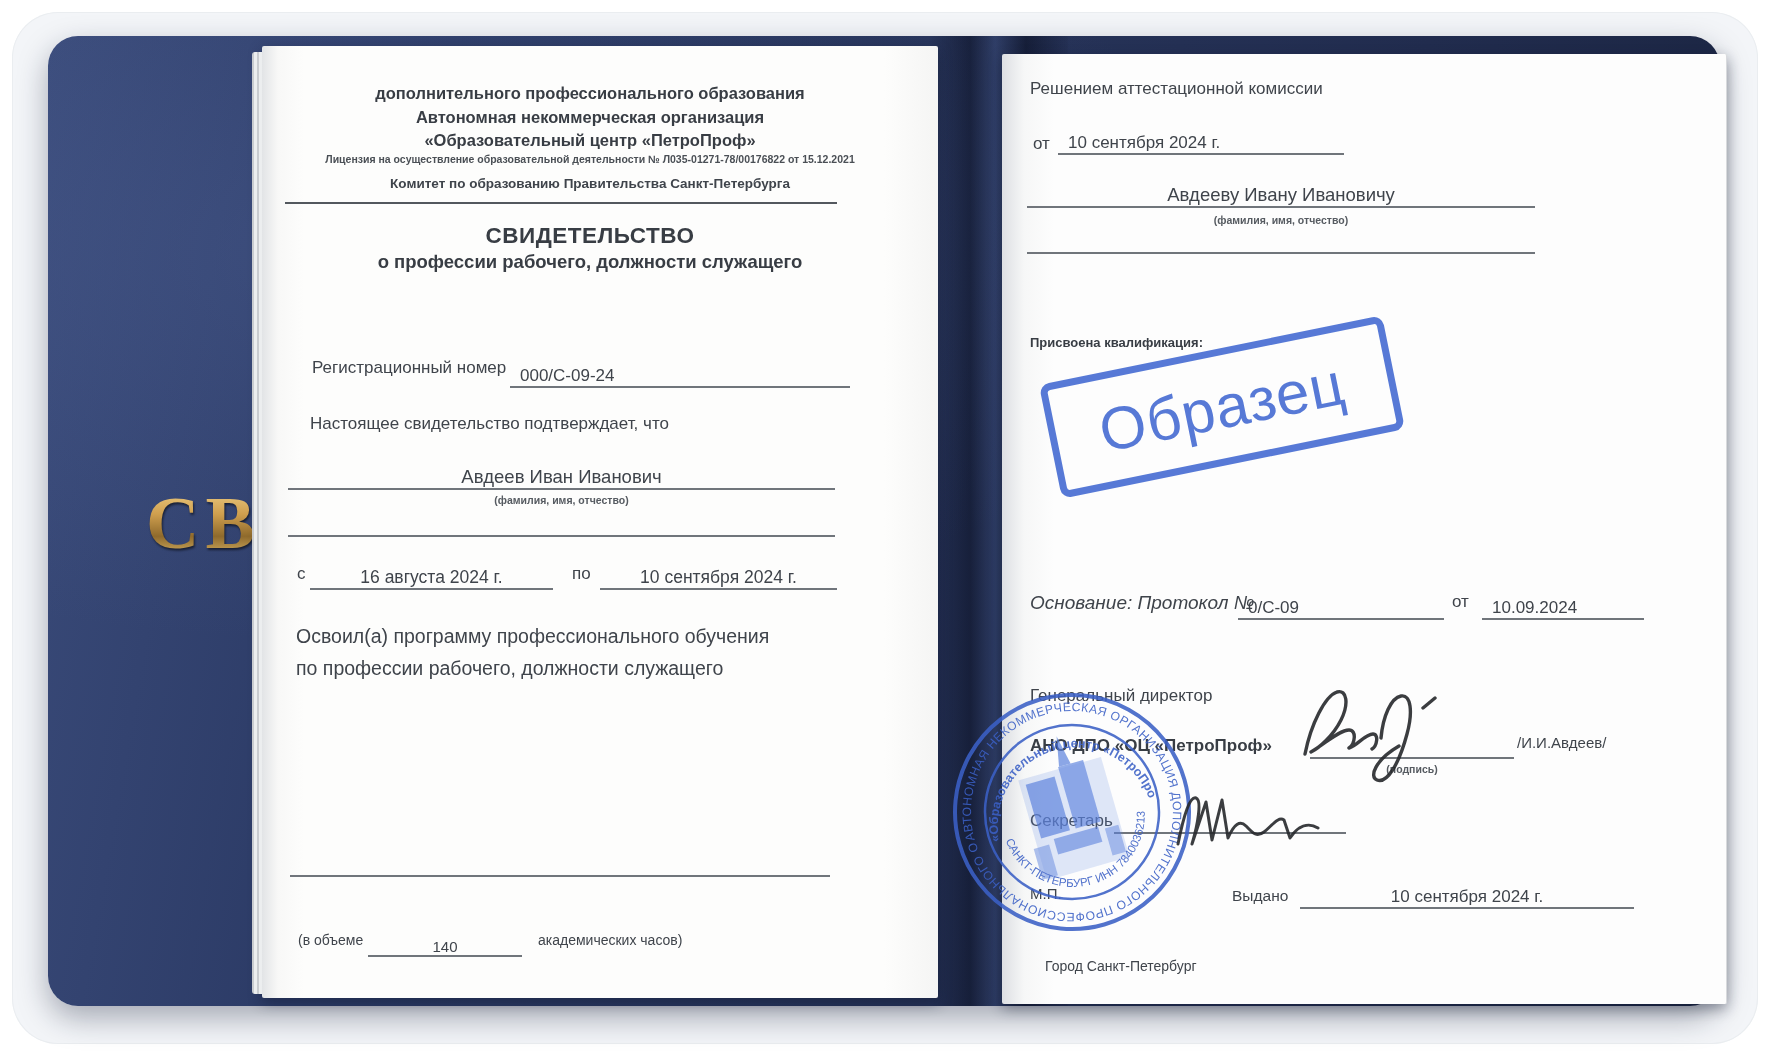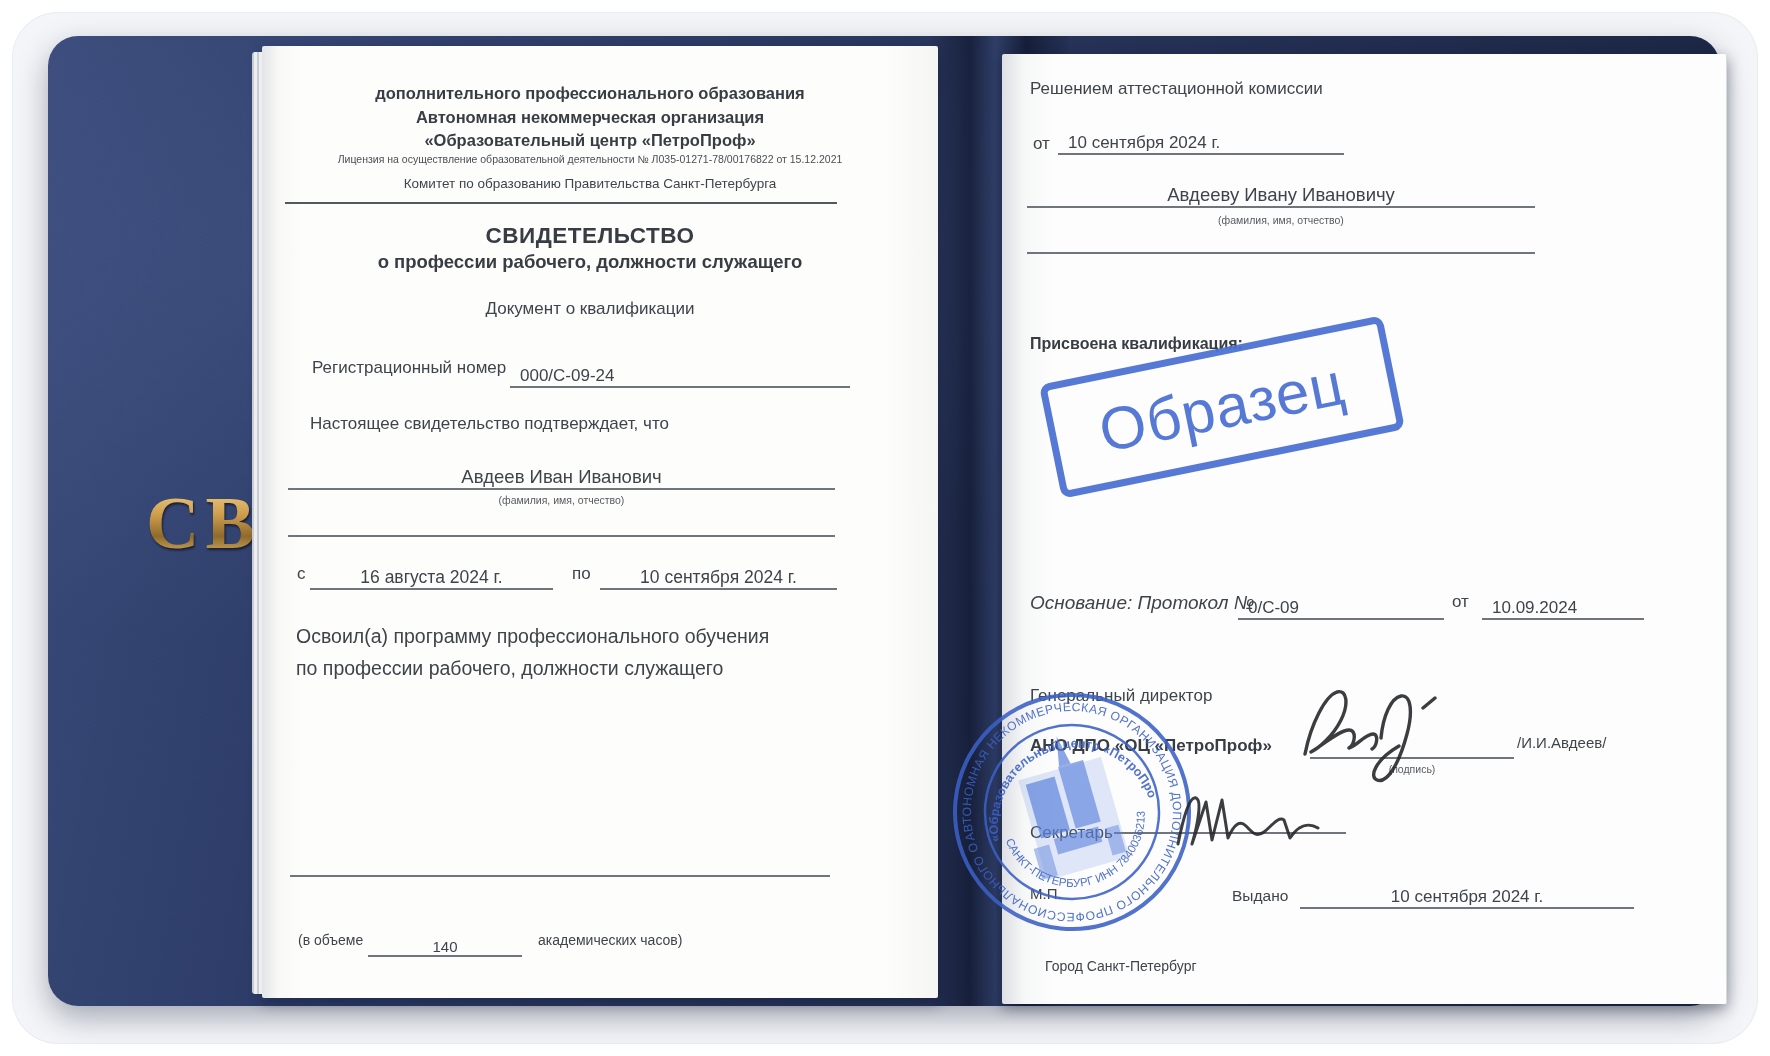"Лицензия на осуществление" .c { font-weight: none -> bold }
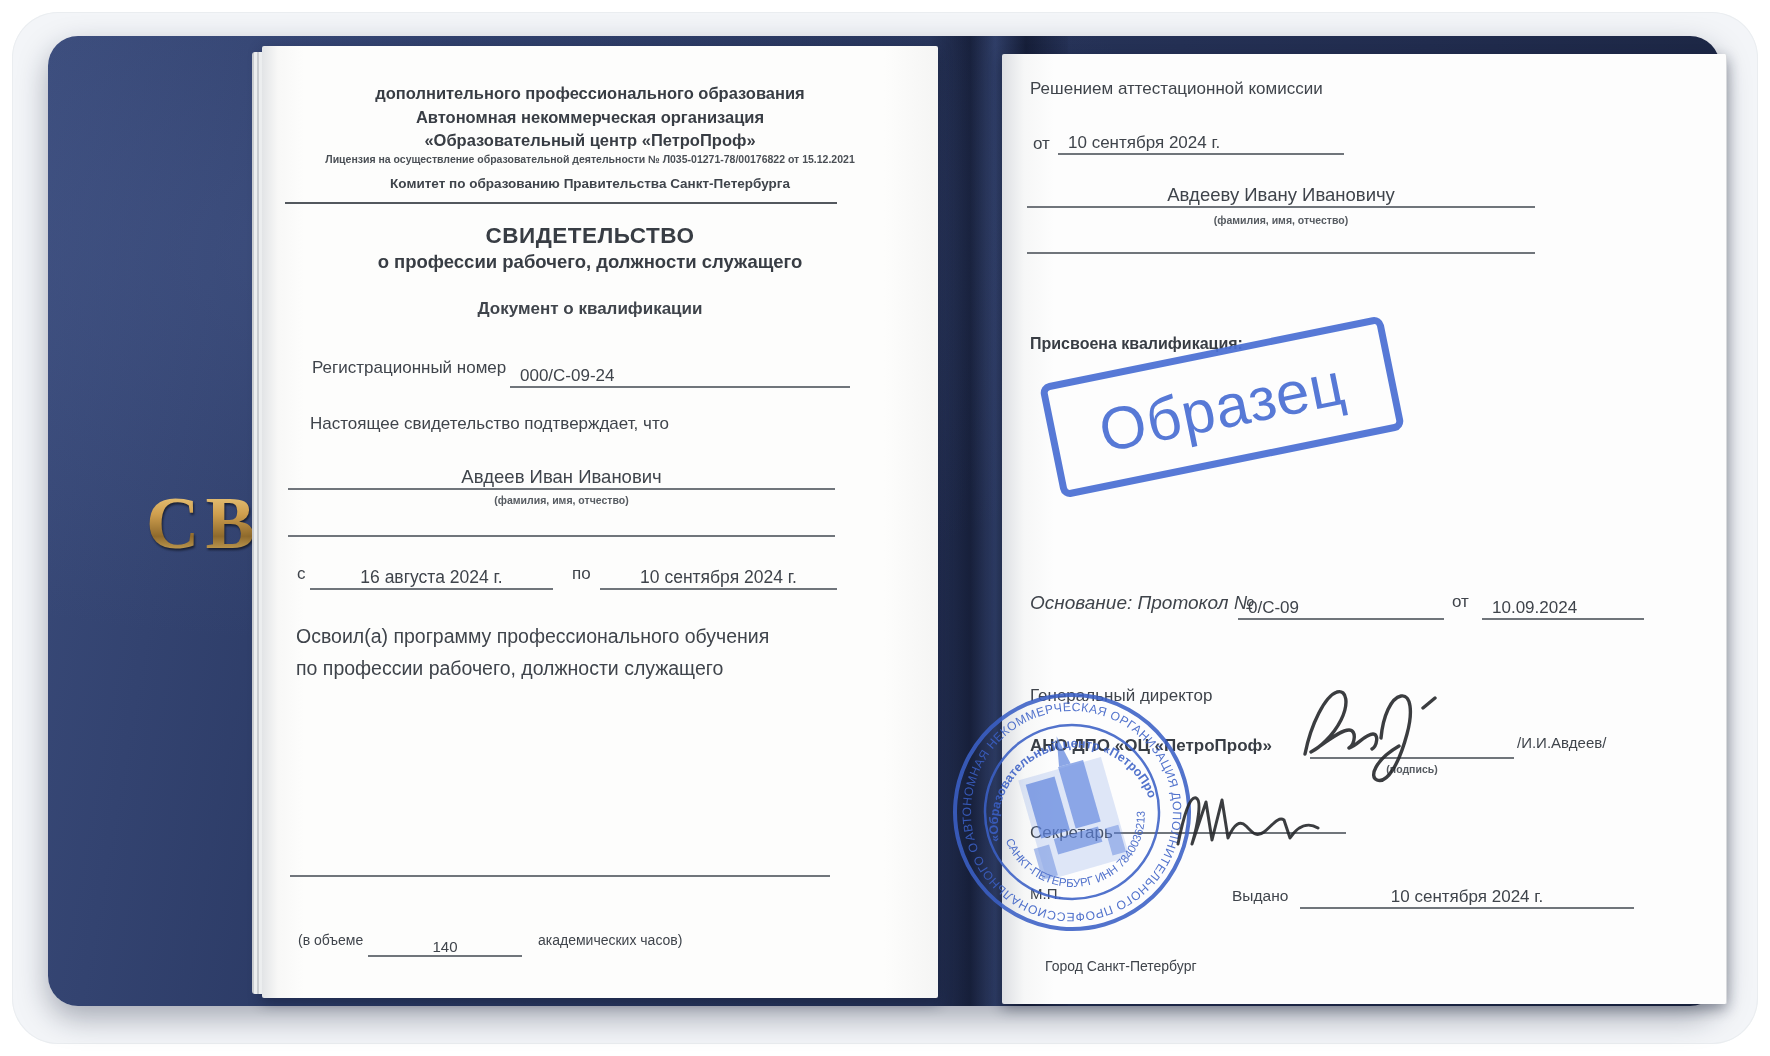"Документ о квалификации" div.t { html: <div>Документ о квалификации</div> -> none }
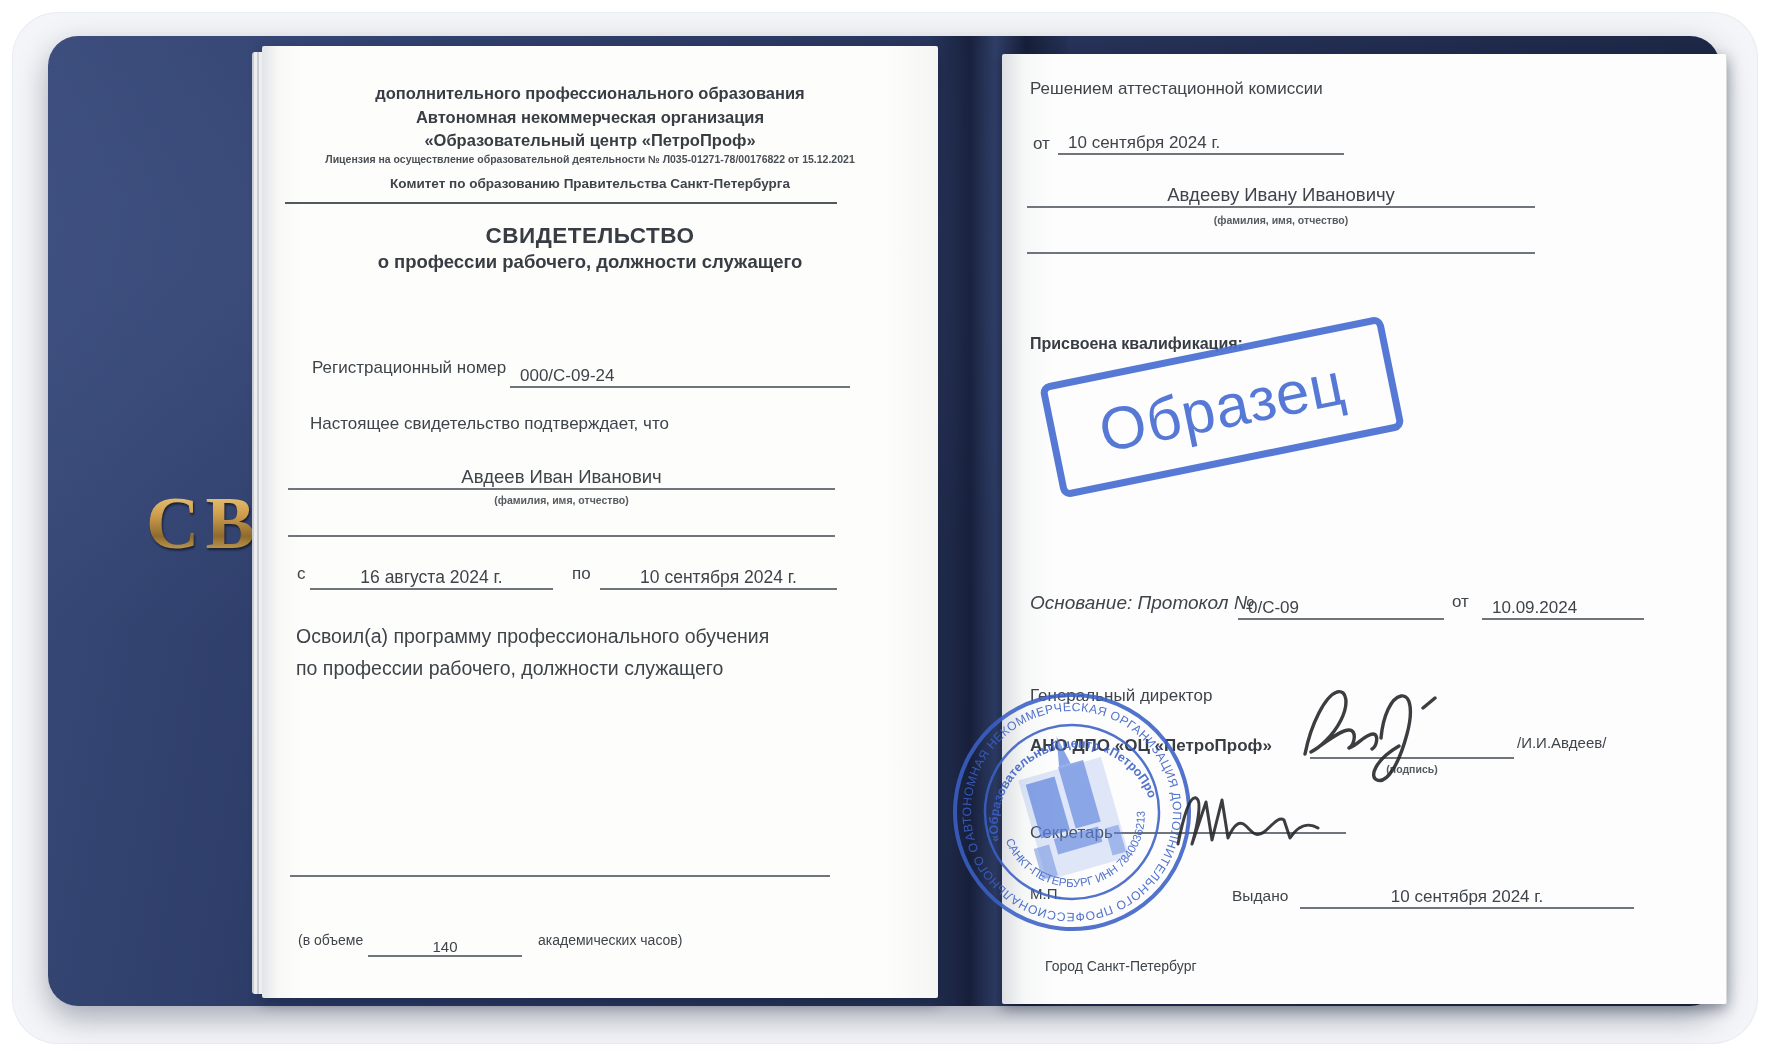"Присвоена квалификация:" .rp-qual { font-size: 16px -> 13px }
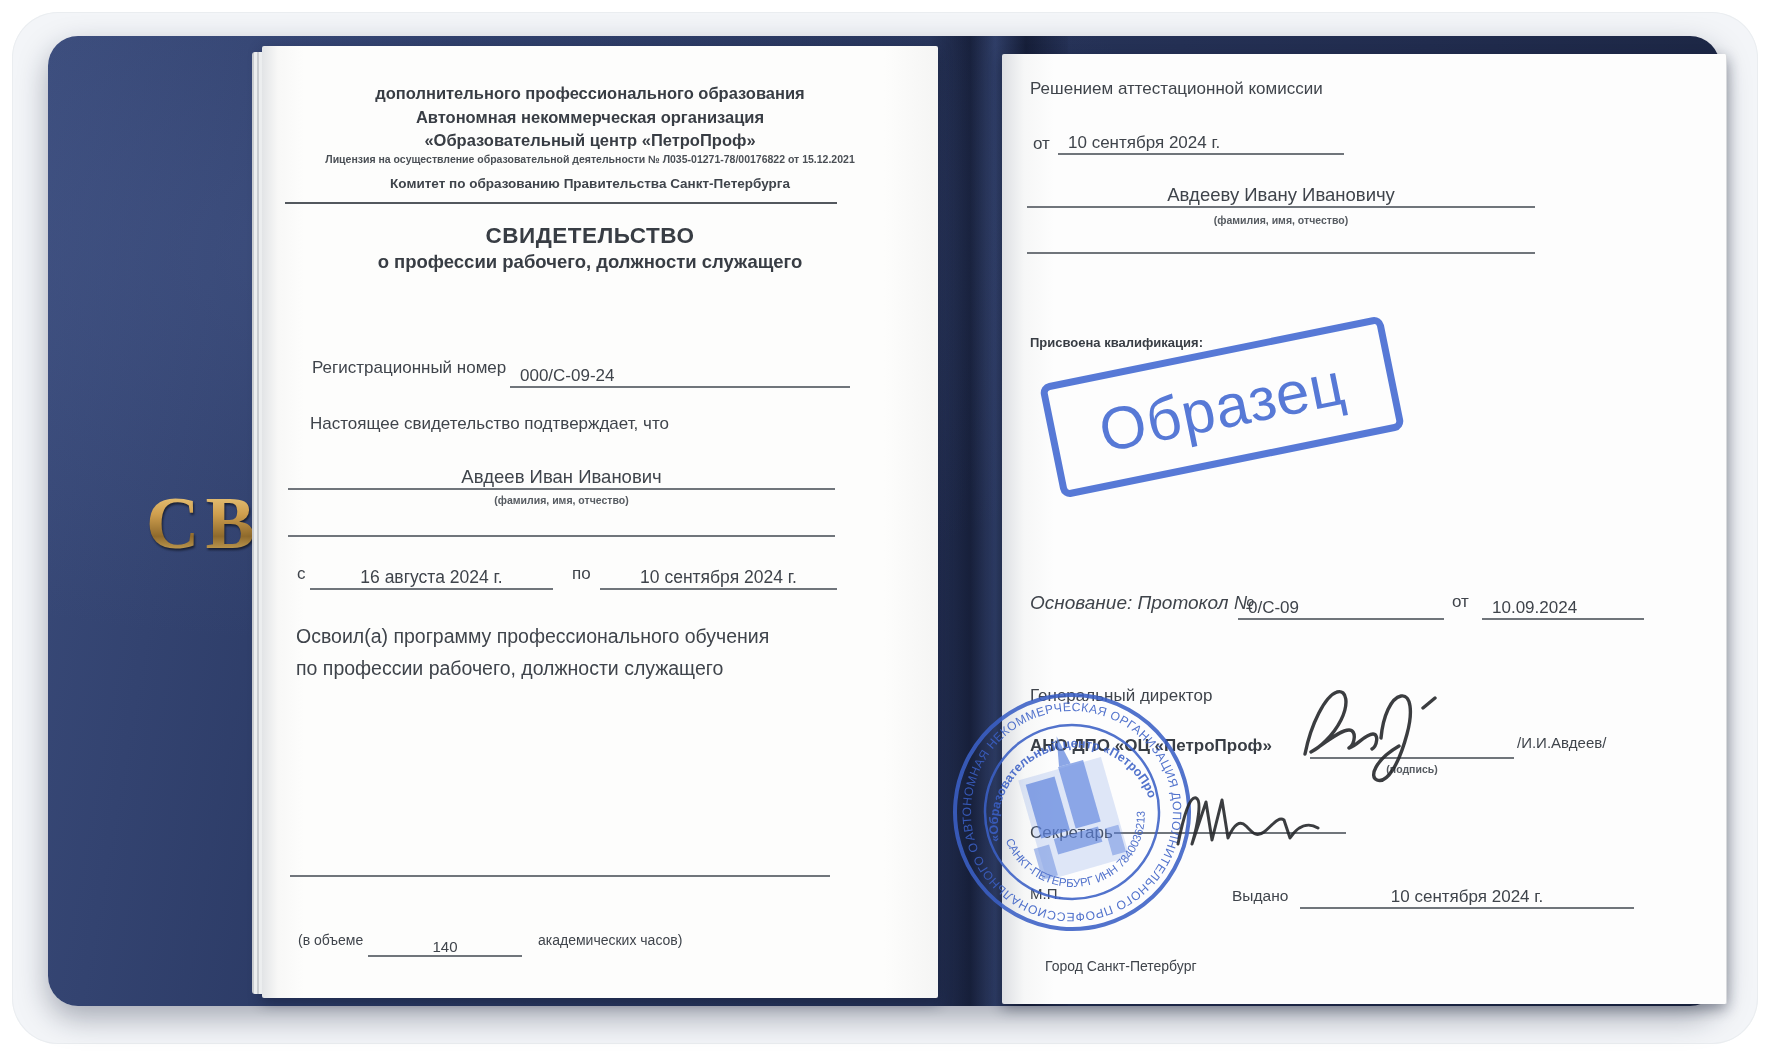"Секретарь" .rp-sec { margin-top: 12px -> none }
